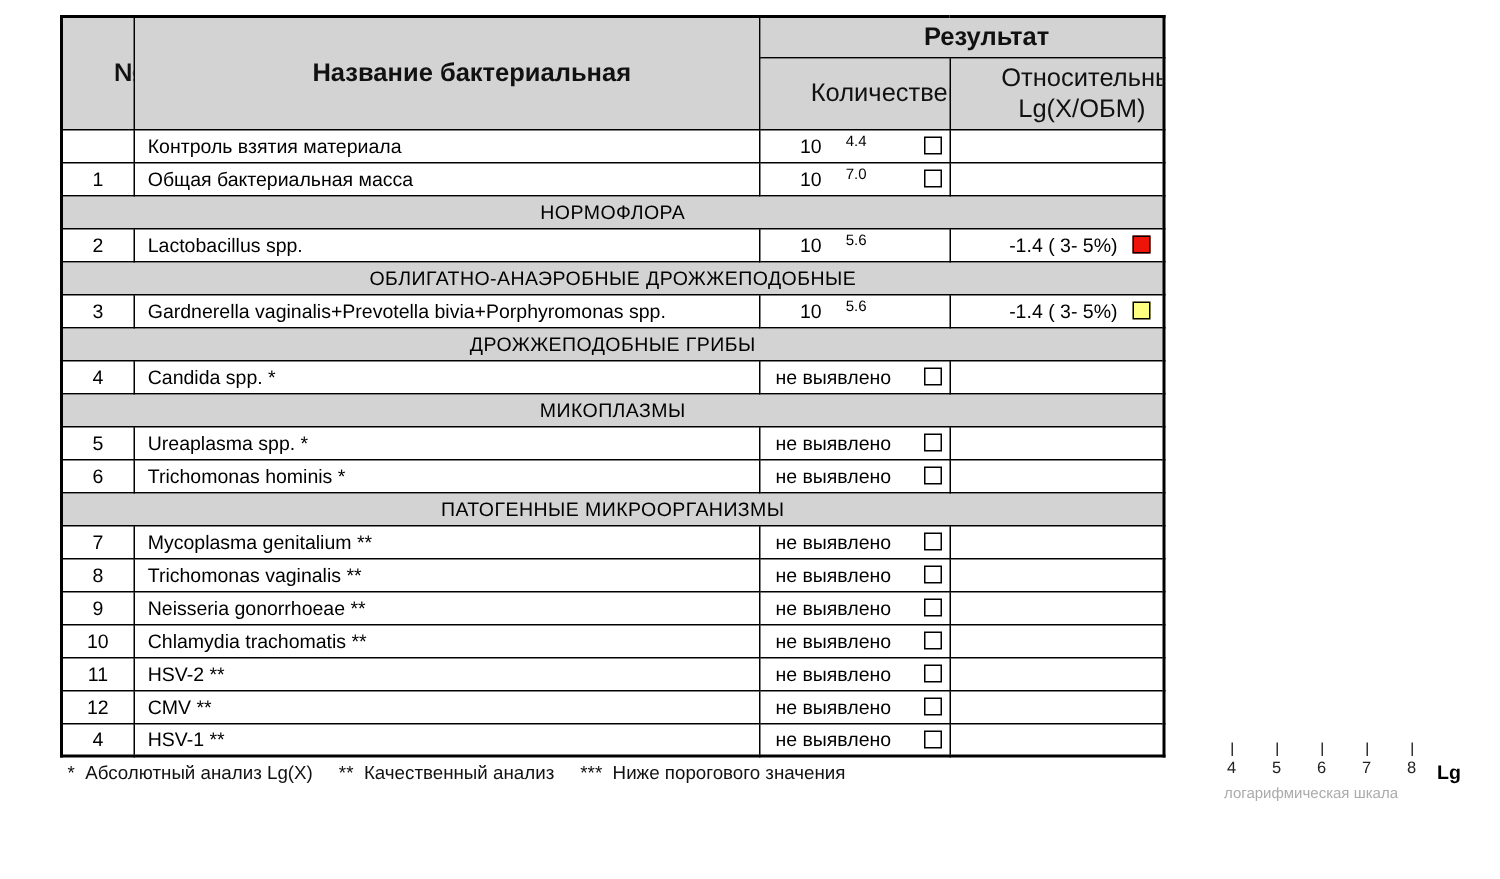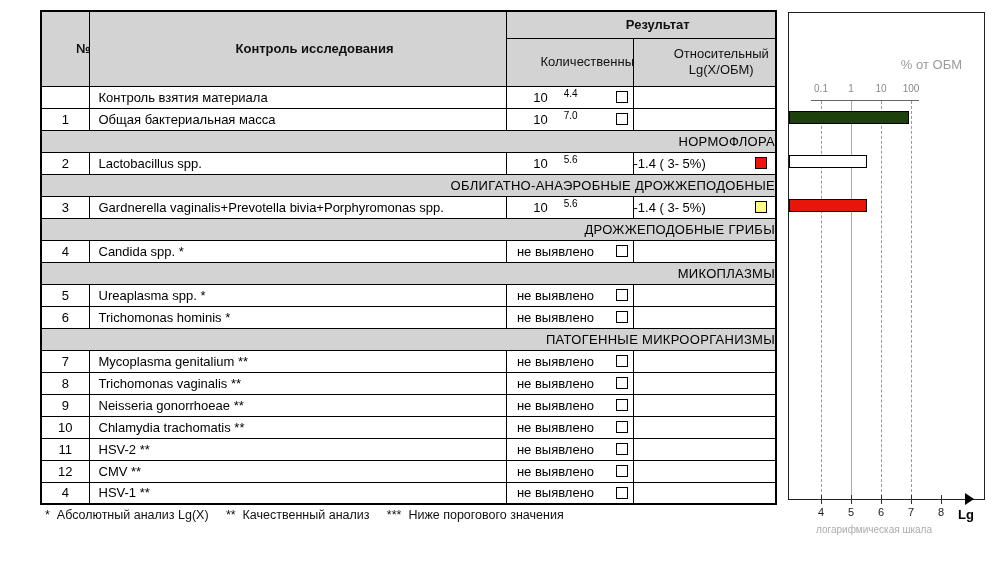"Результат" .report thead th { font-size: 13px -> 17px }
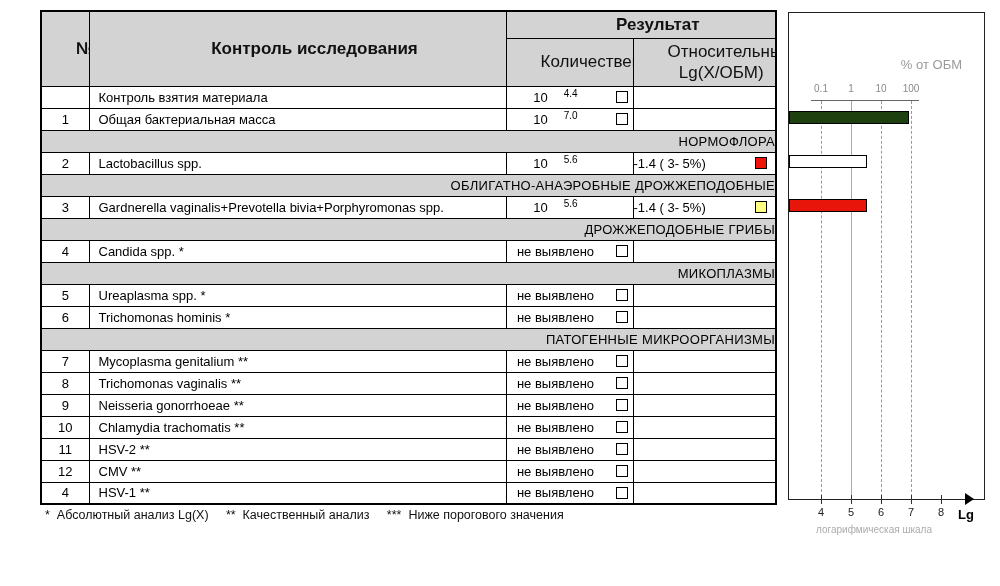"Контроль исследования" th { text: Контроль исследования -> Название бактериальная }
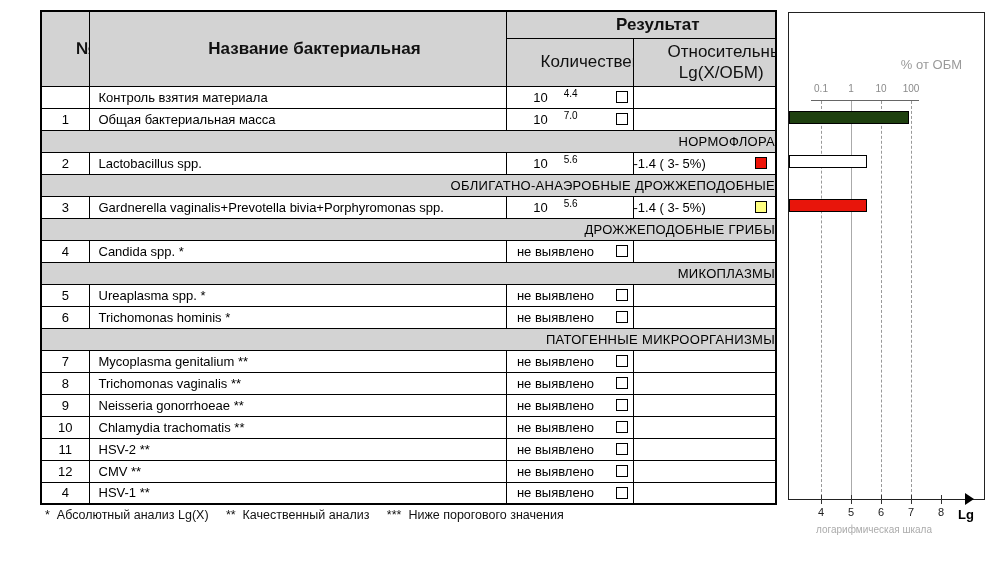"% от ОБМ" div.plot { html: <div> <div>% от ОБМ</div> <div></div> <div></div> <div>0.1</div> <div></div> <div>1</div> <div></div> <div>10</div> <div></div> <div>100</div> <div></div> <div></div> <div></div> <div></div> </div> -> none }
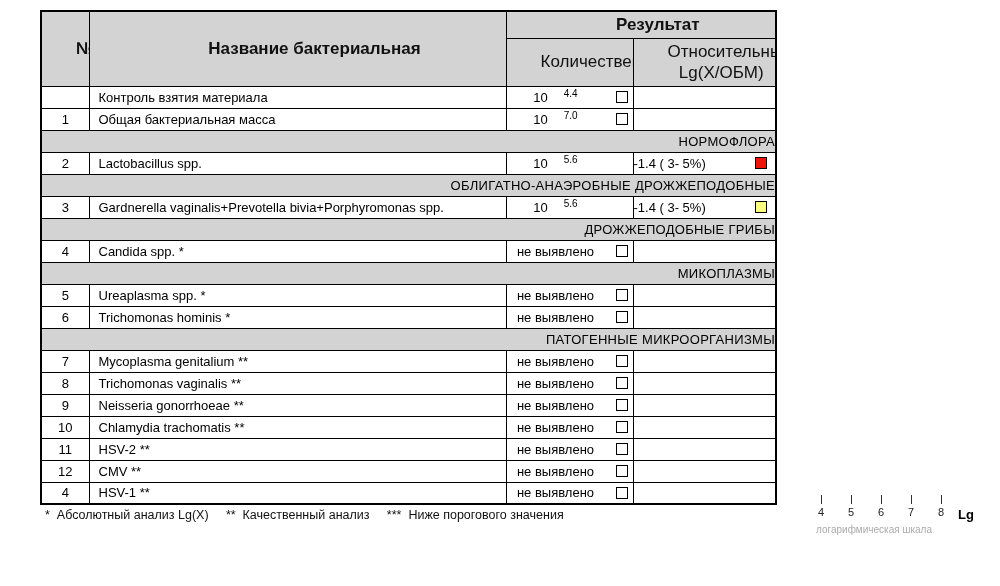"НОРМОФЛОРА" td.section-cell { text-align: right -> center }
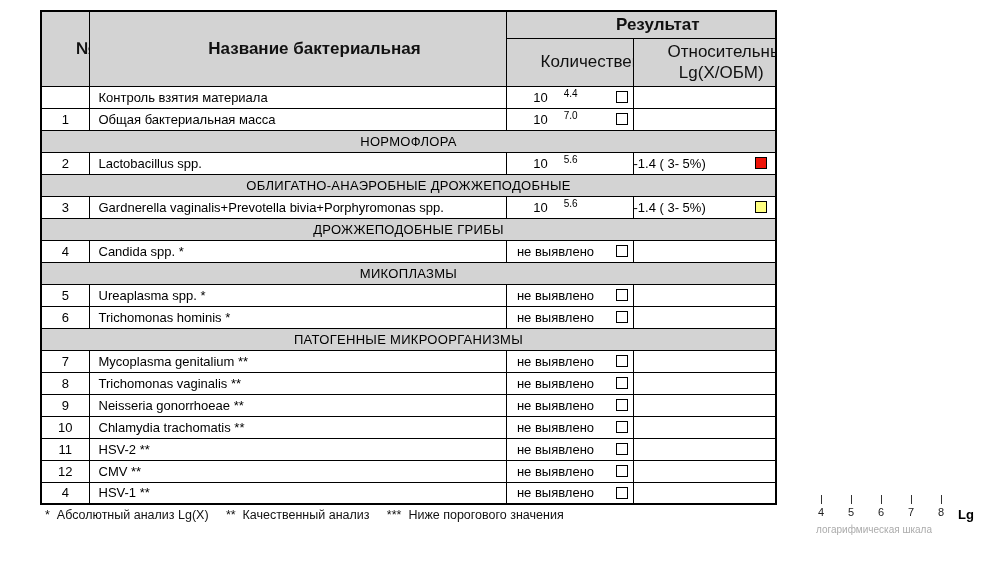"-1.4 ( 3- 5%)" td.rel-cell { text-align: left -> right }
